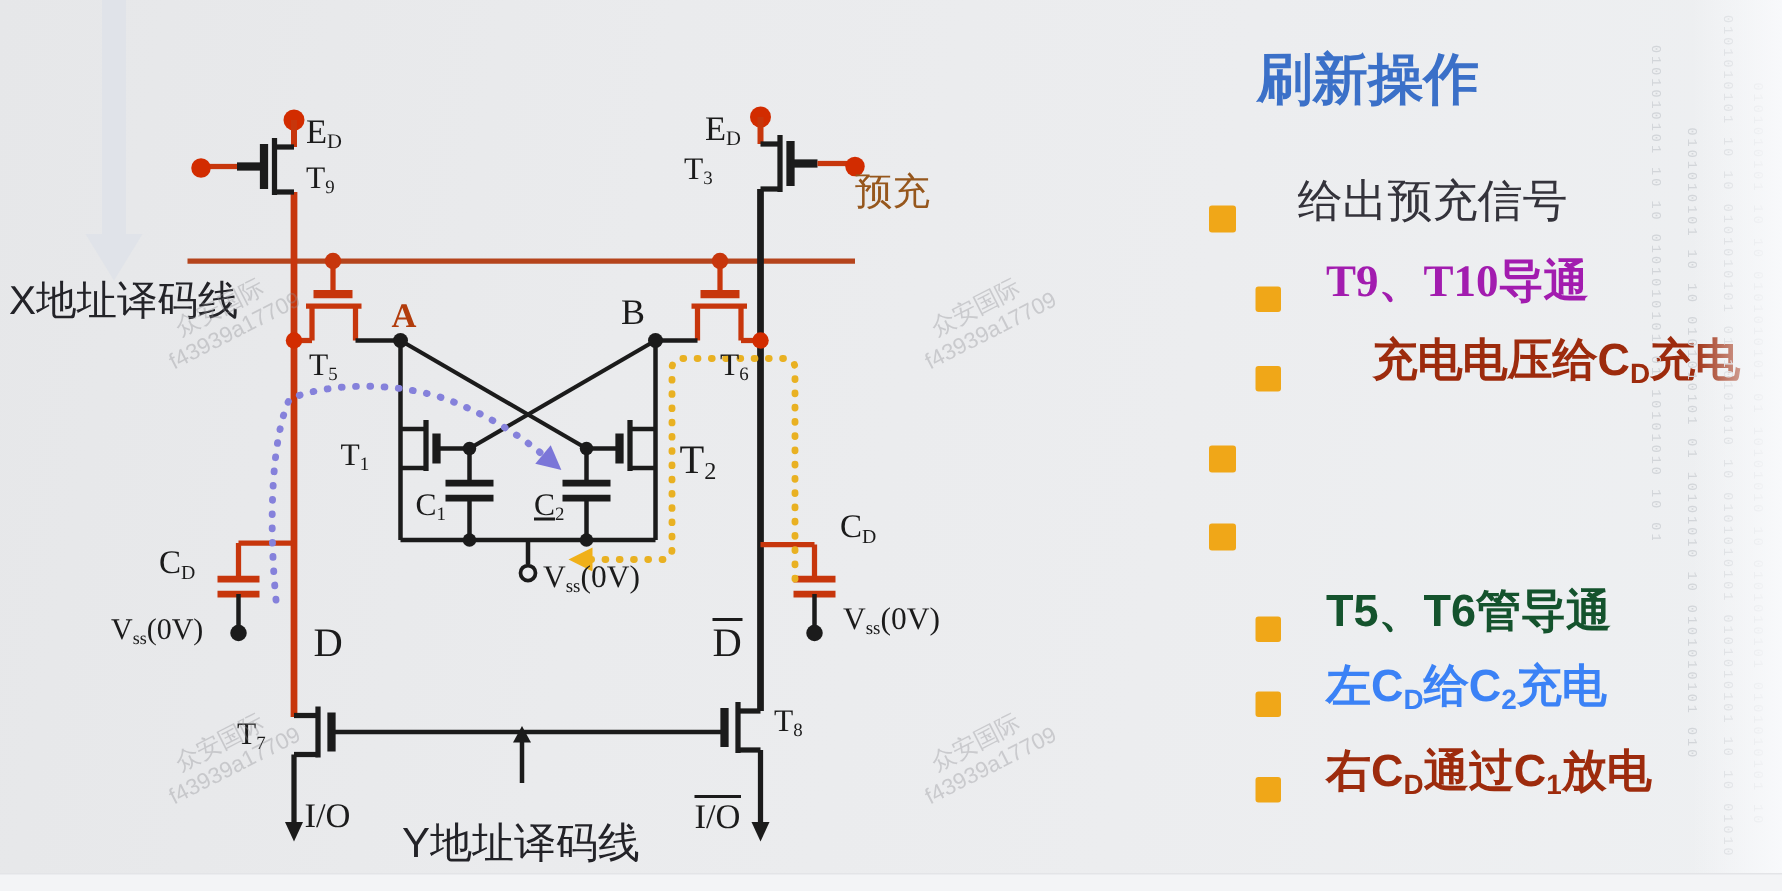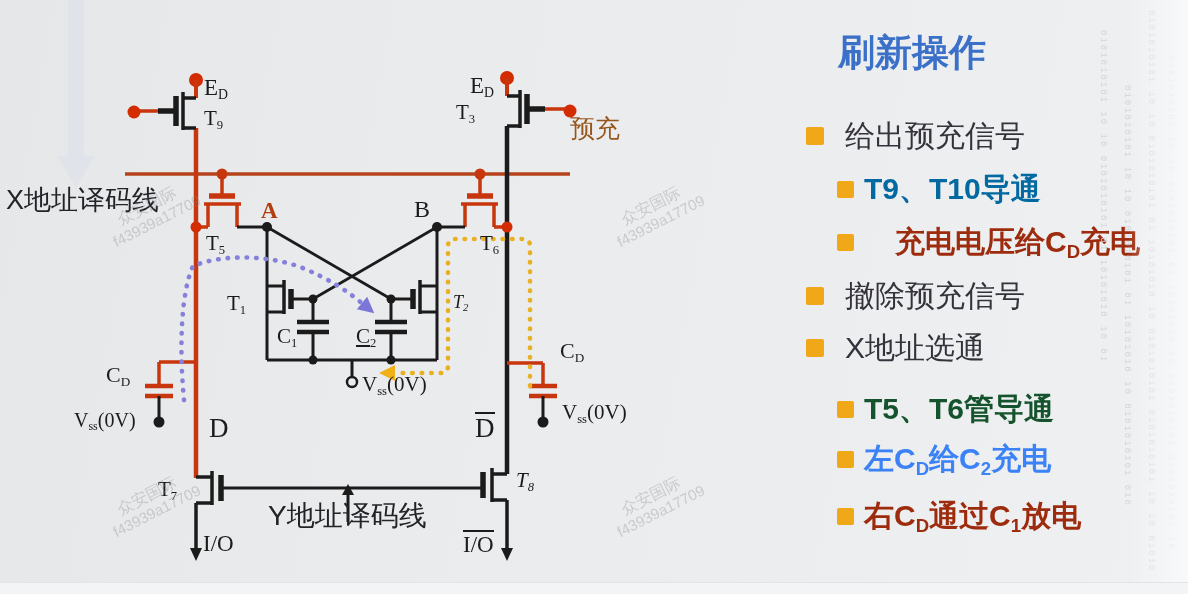"给出预充信号" .brow { align-items: center -> flex-end; gap: none -> 20px }
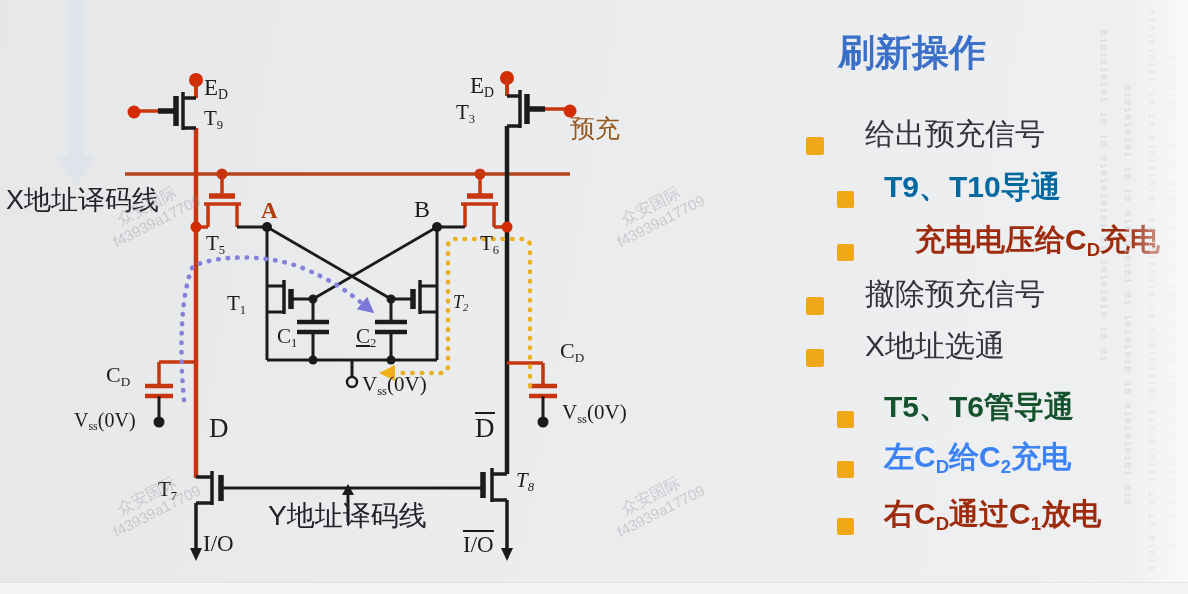"T9、T10导通" span { color: #0369a1 -> #a21caf; font-family: none -> Liberation Serif, serif }
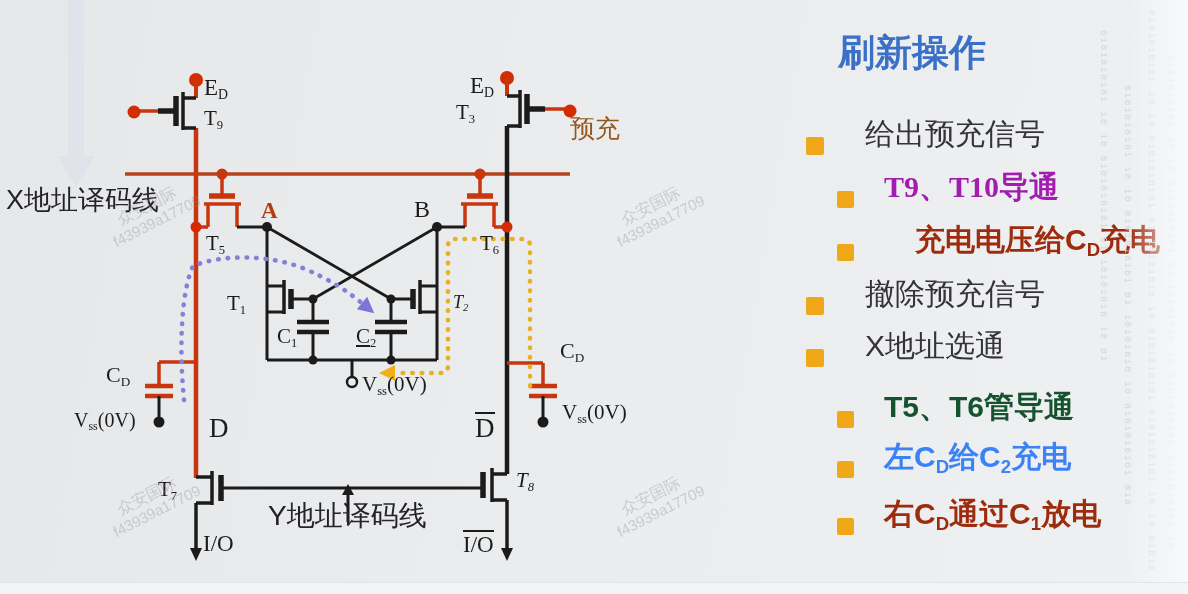"T2" div.clabel { font-size: 18px -> 27px; font-style: italic -> none }
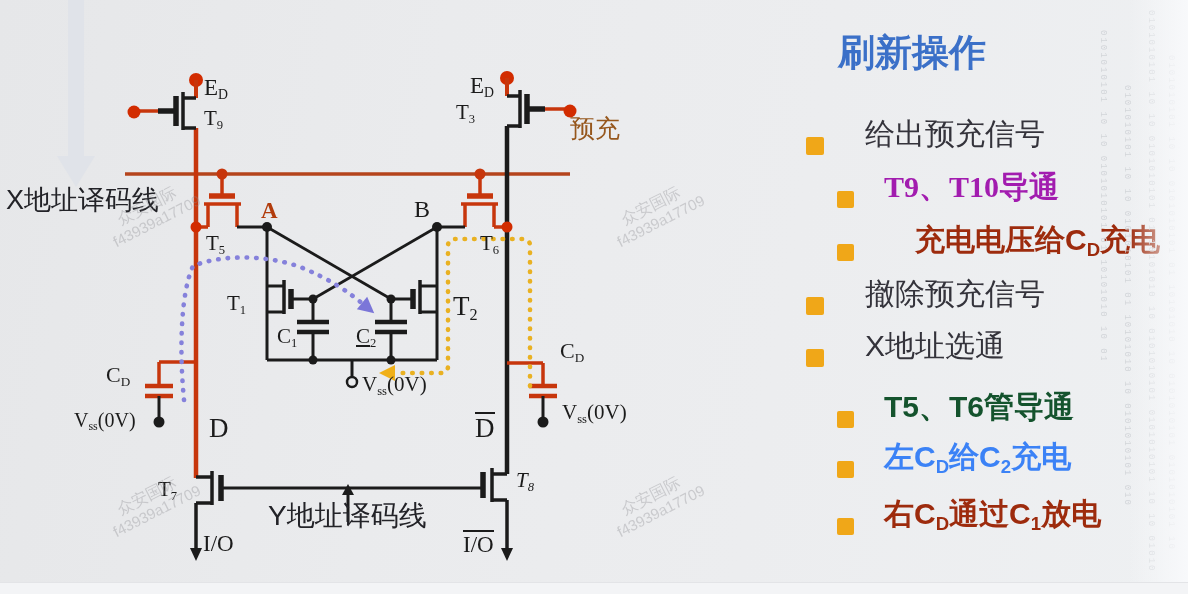"撤除预充信号" span { html: <span><span>撤除预充信号</span></span> -> none }
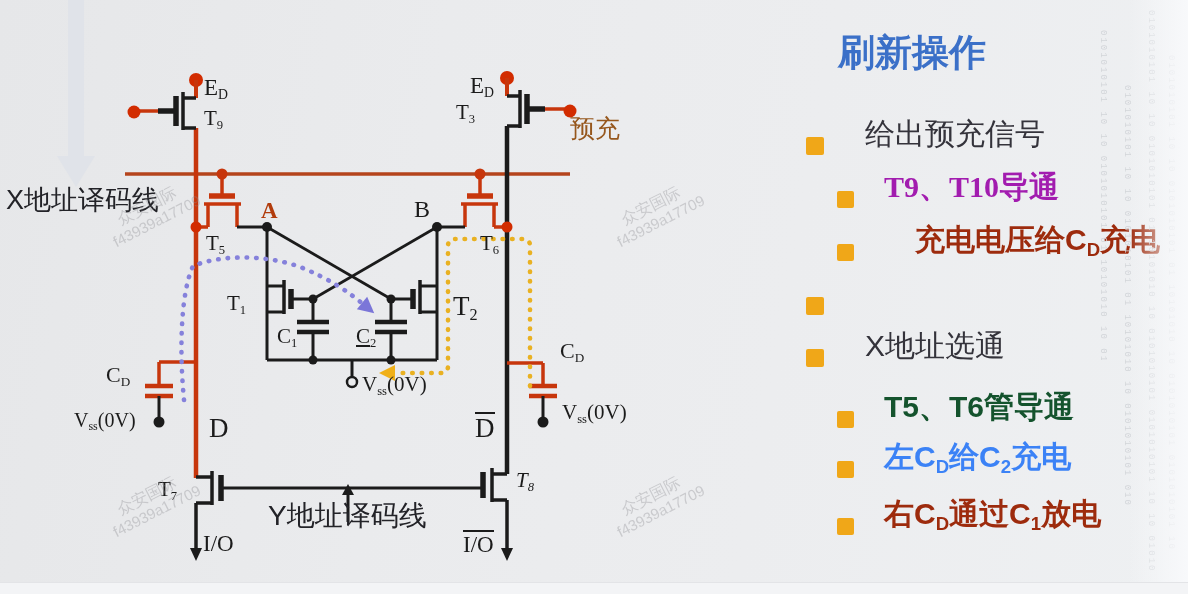"X地址选通" span { html: <span><span>X地址选通</span></span> -> none }
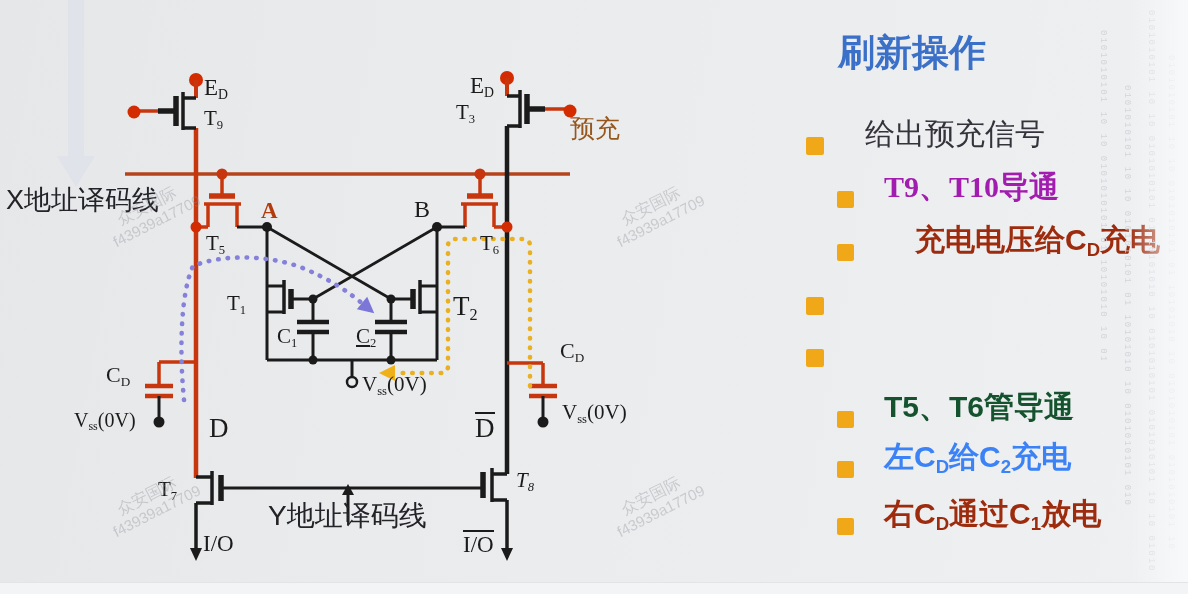"T8" div.clabel { font-style: italic -> none }
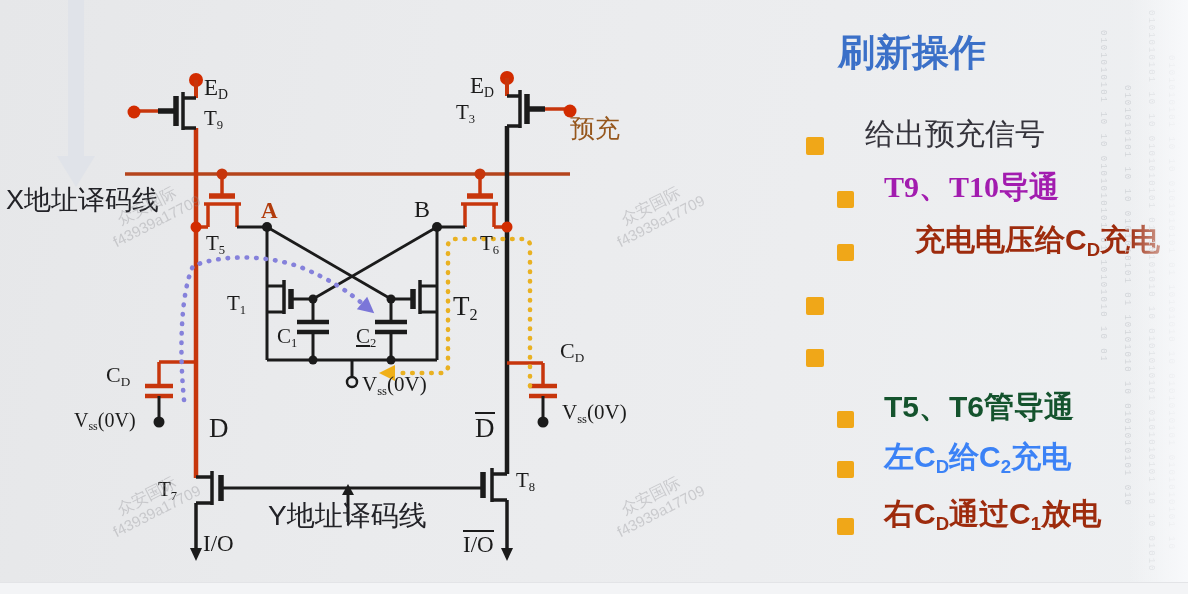"Y地址译码线" div.clabel { top: 502px -> 548px }
